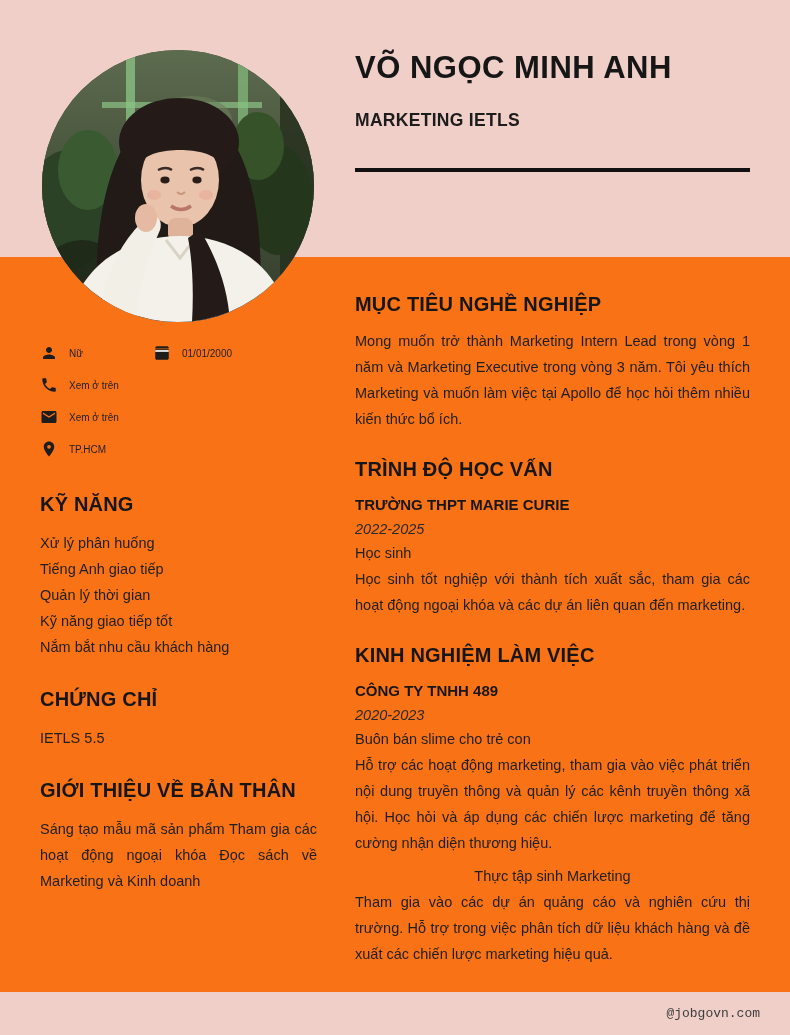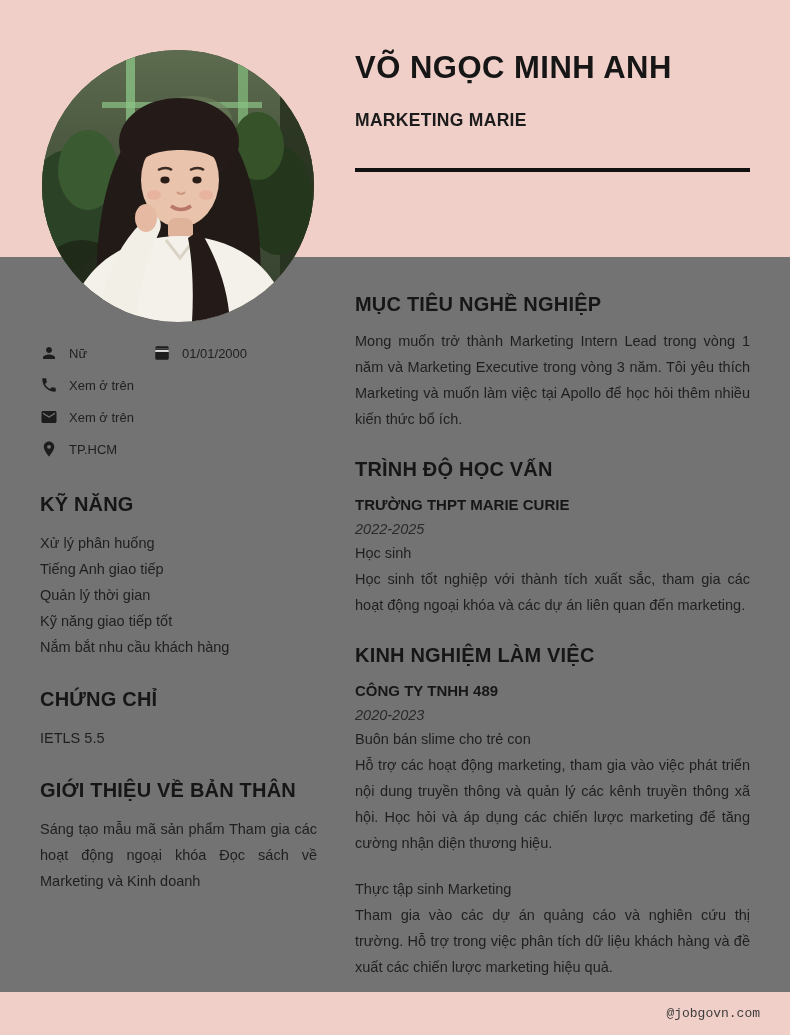"VÕ NGỌC MINH ANH" .page { background: #737373 -> #f97316 }
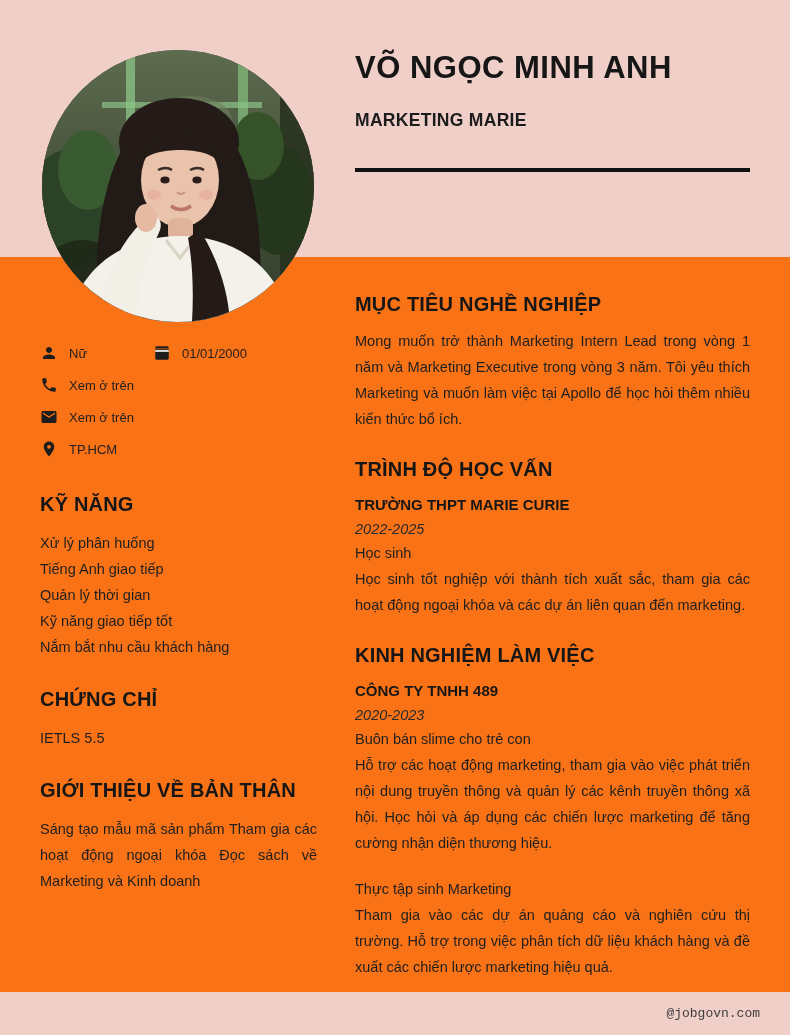"MARKETING MARIE" div.job-title { text: MARIE -> IETLS }
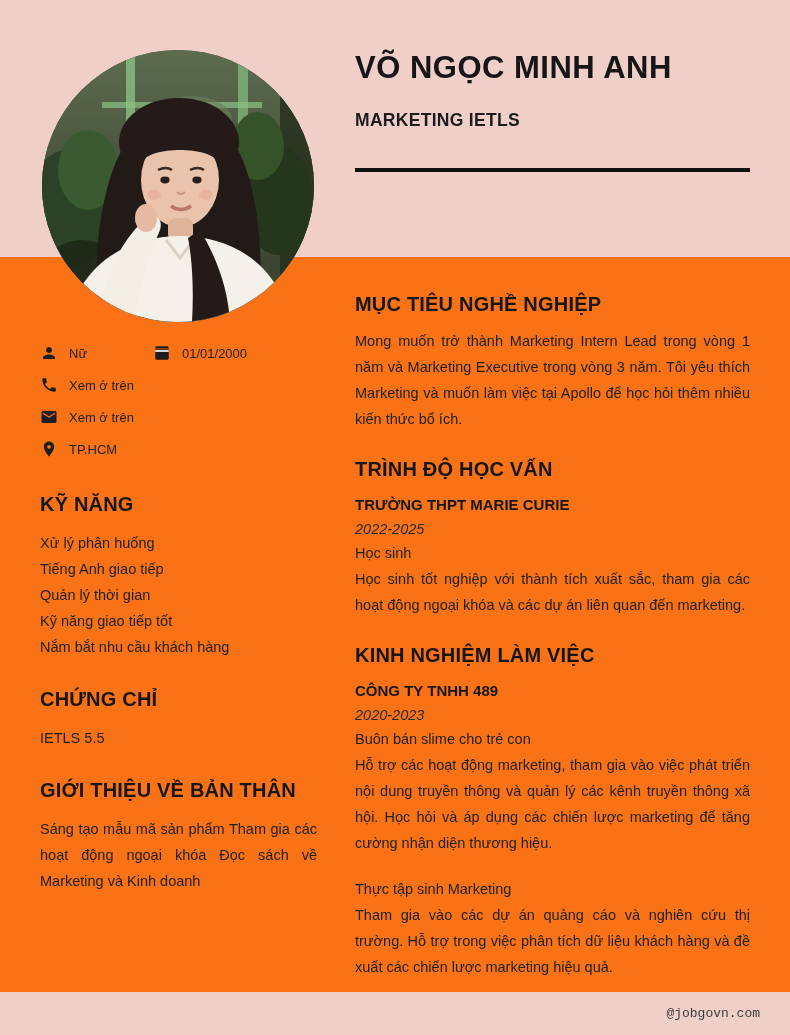"Nữ" .info-label { font-size: 13px -> 10px }
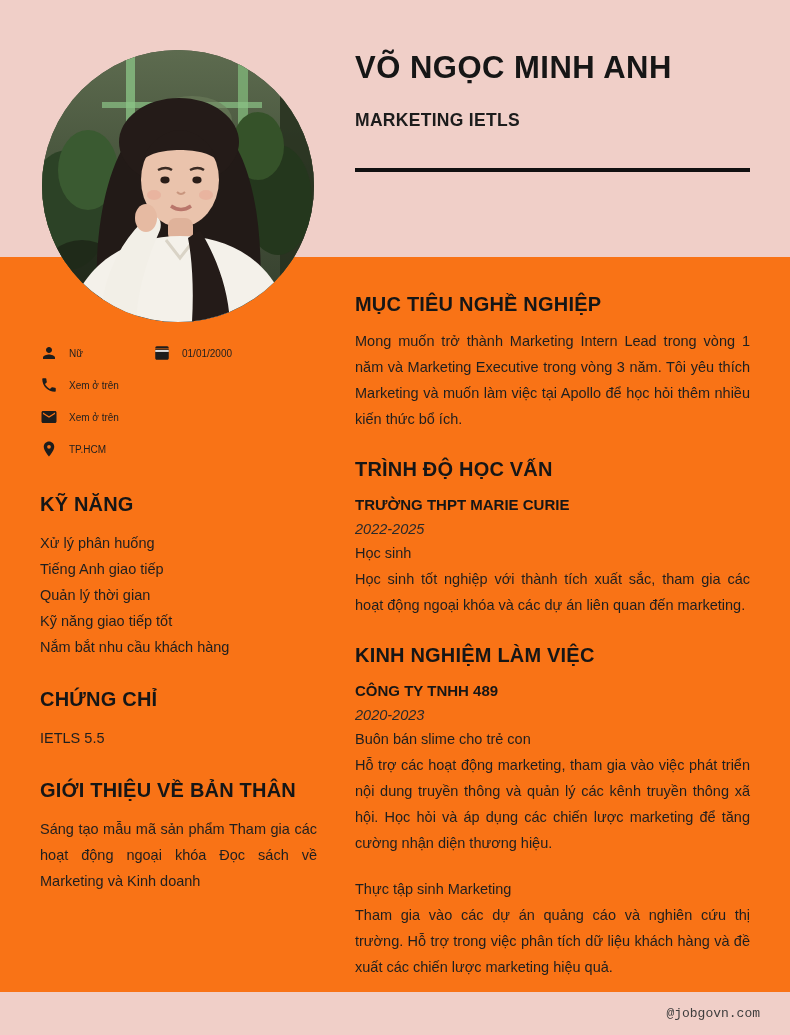"Thực tập sinh Marketing" .pos2 { margin-top: 21px -> 8px; text-align: none -> center }
